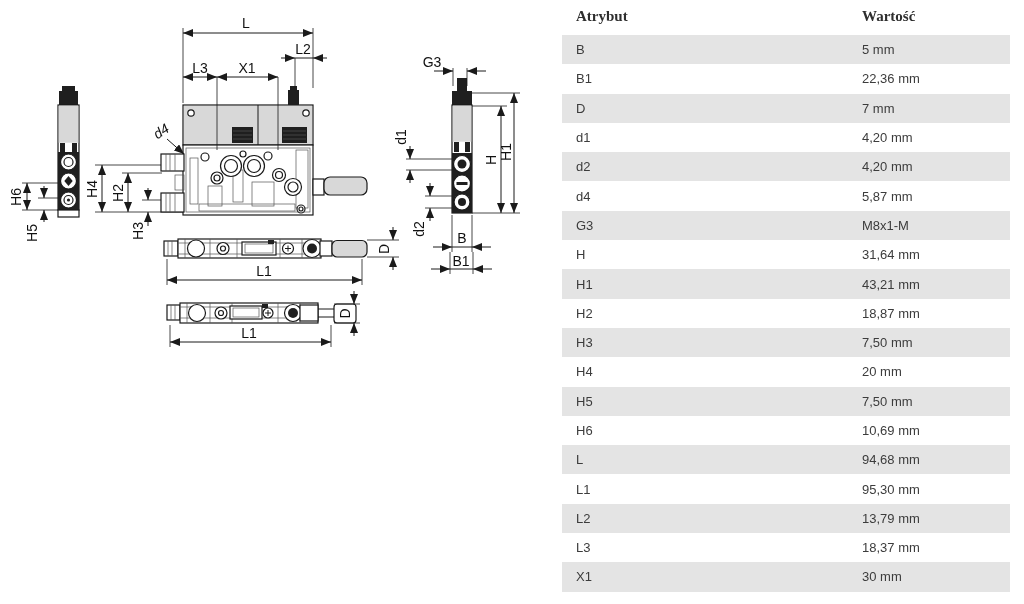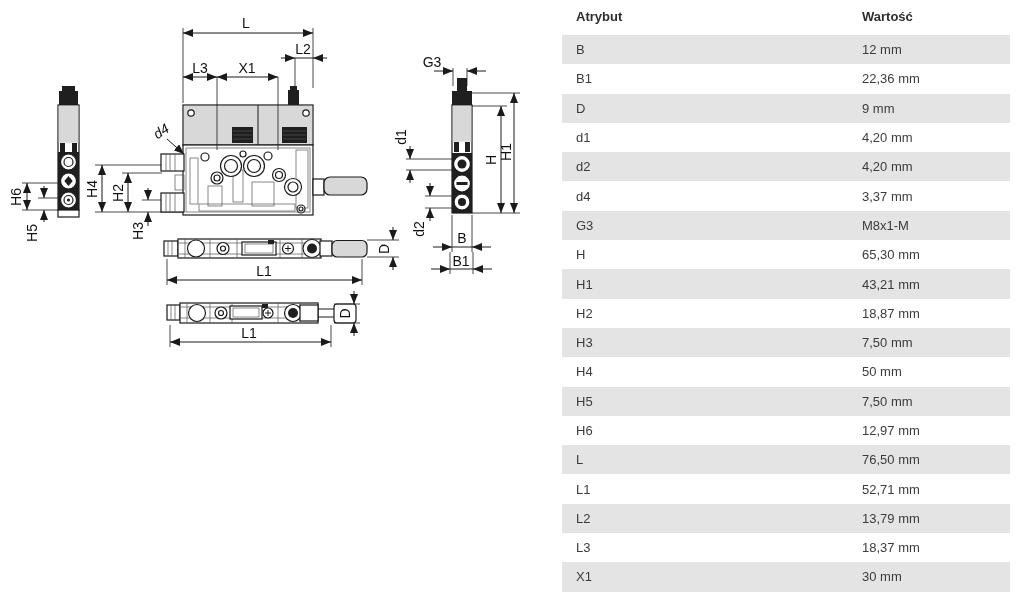"Atrybut" .spec-table th { font-family: none -> Liberation Serif, serif; font-size: 13px -> 15px }
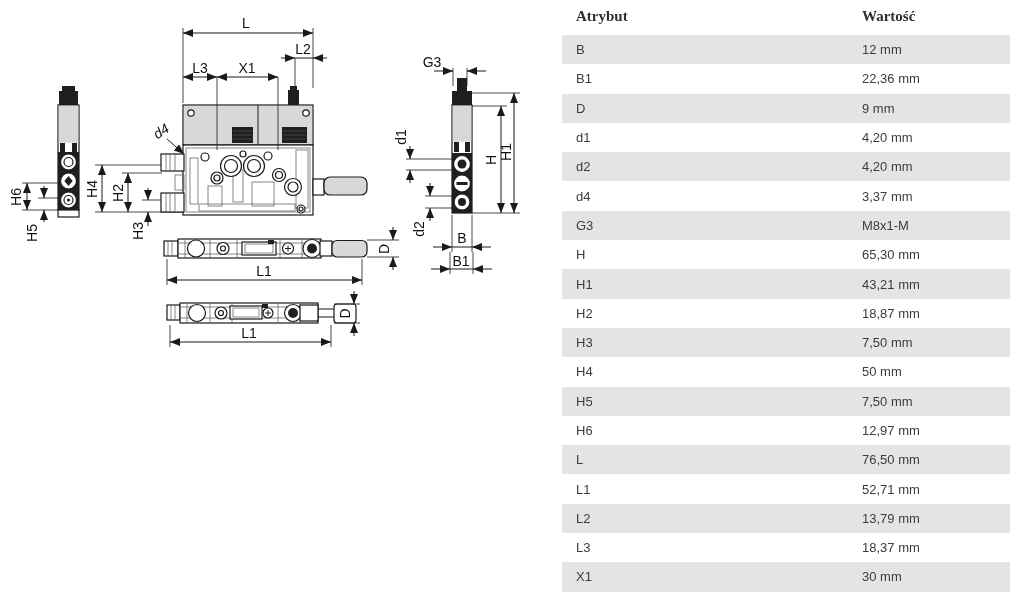"12 mm" td { text: 12 -> 5 }
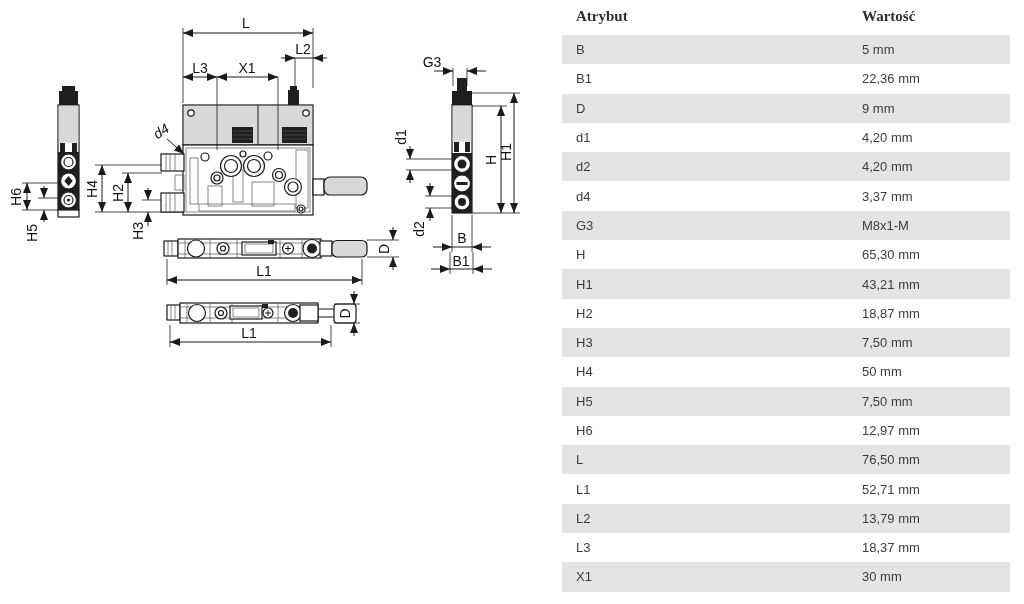"9 mm" td { text: 9 -> 7 }
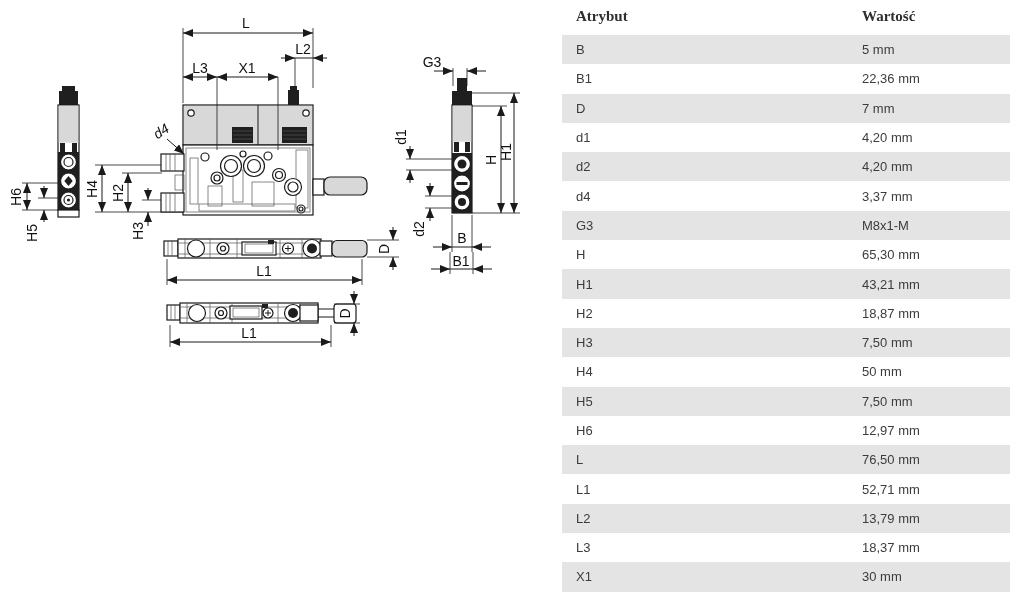"3,37 mm" td { text: 3,37 -> 5,87 }
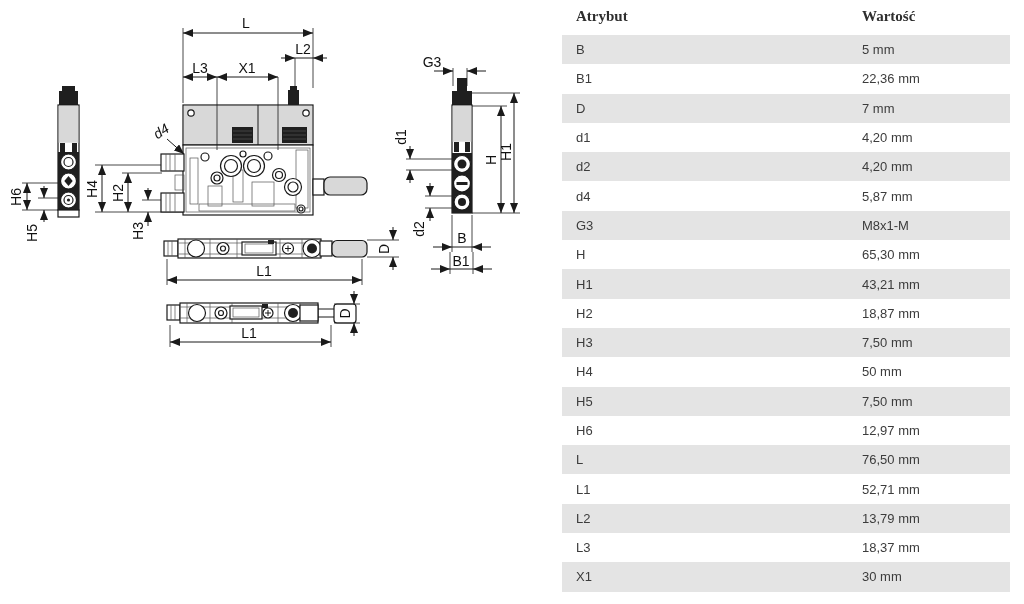"65,30 mm" td { text: 65,30 -> 31,64 }
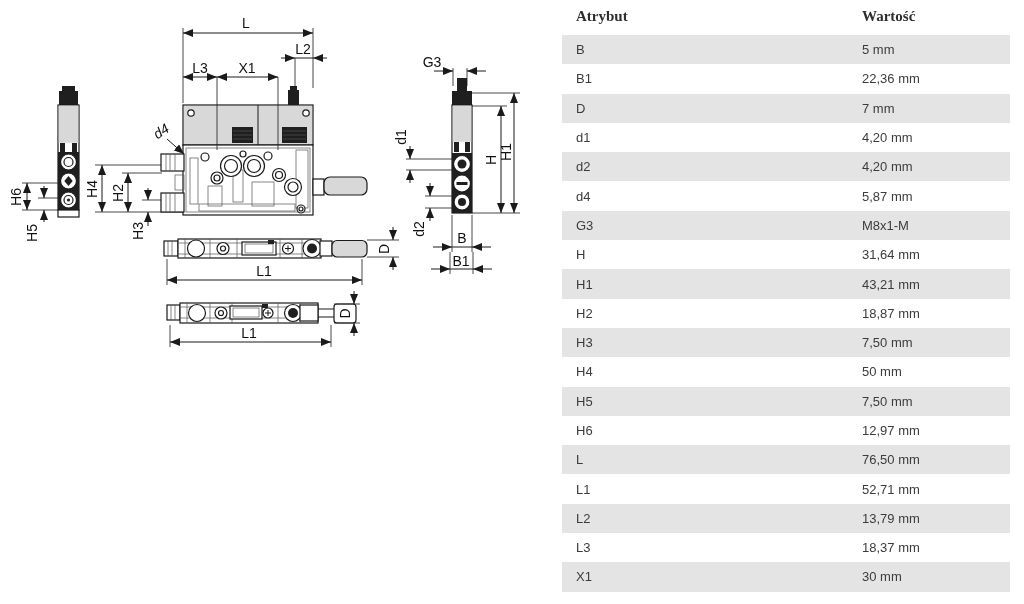"50 mm" td { text: 50 -> 20 }
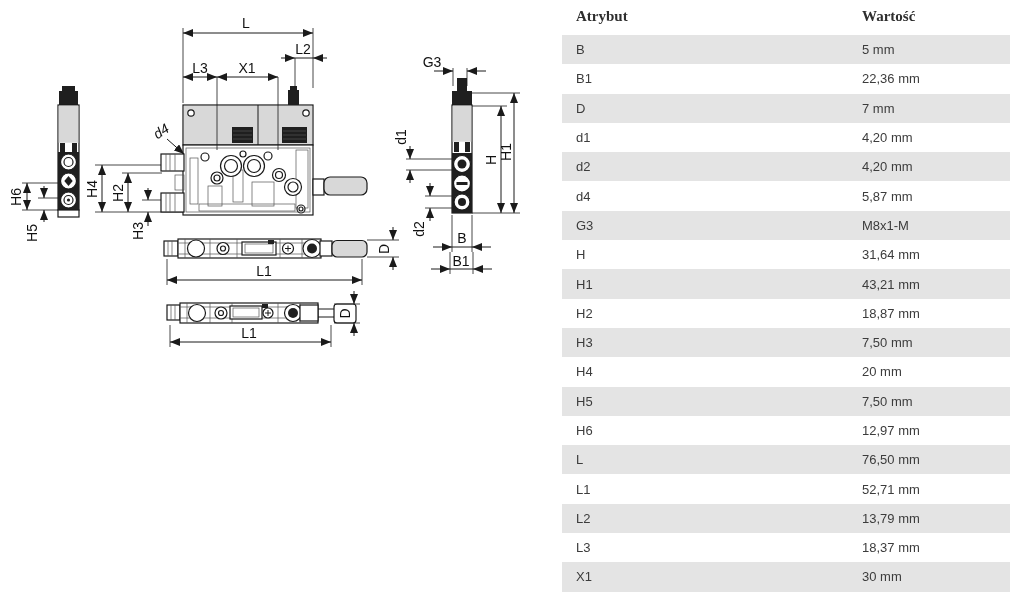"12,97 mm" td { text: 12,97 -> 10,69 }
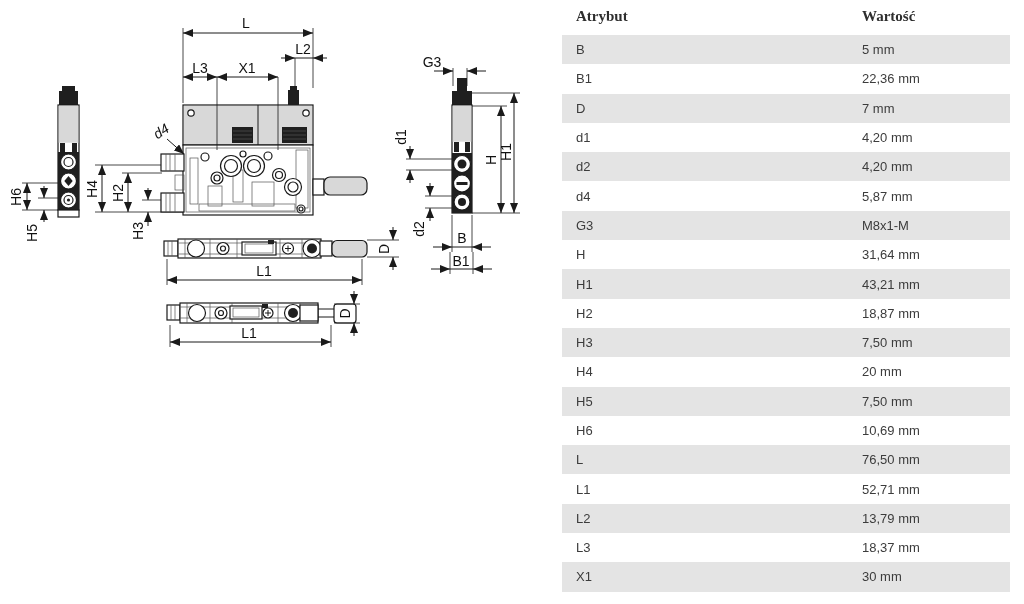"76,50 mm" td { text: 76,50 -> 94,68 }
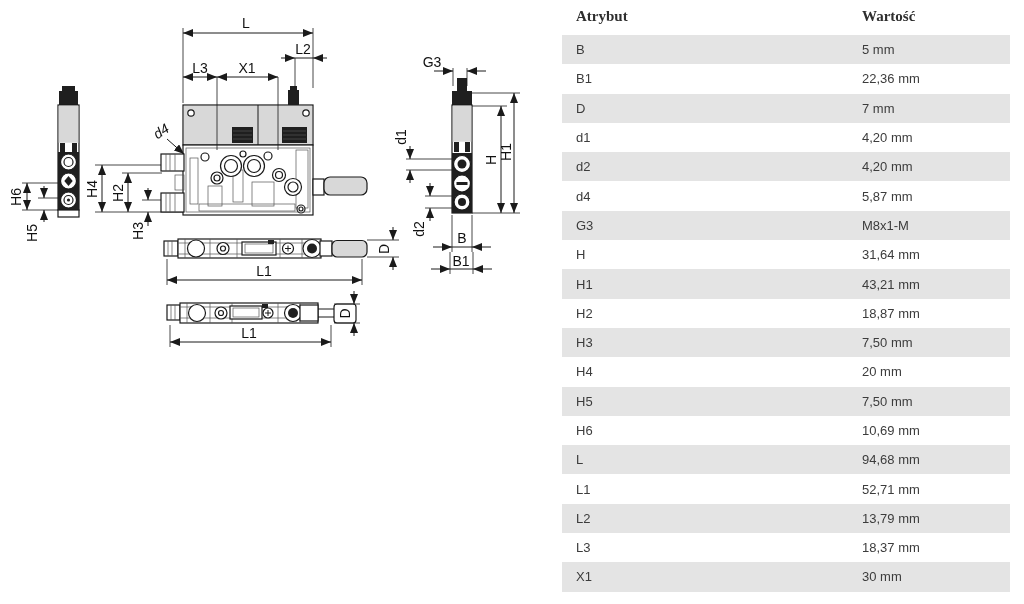"52,71 mm" td { text: 52,71 -> 95,30 }
